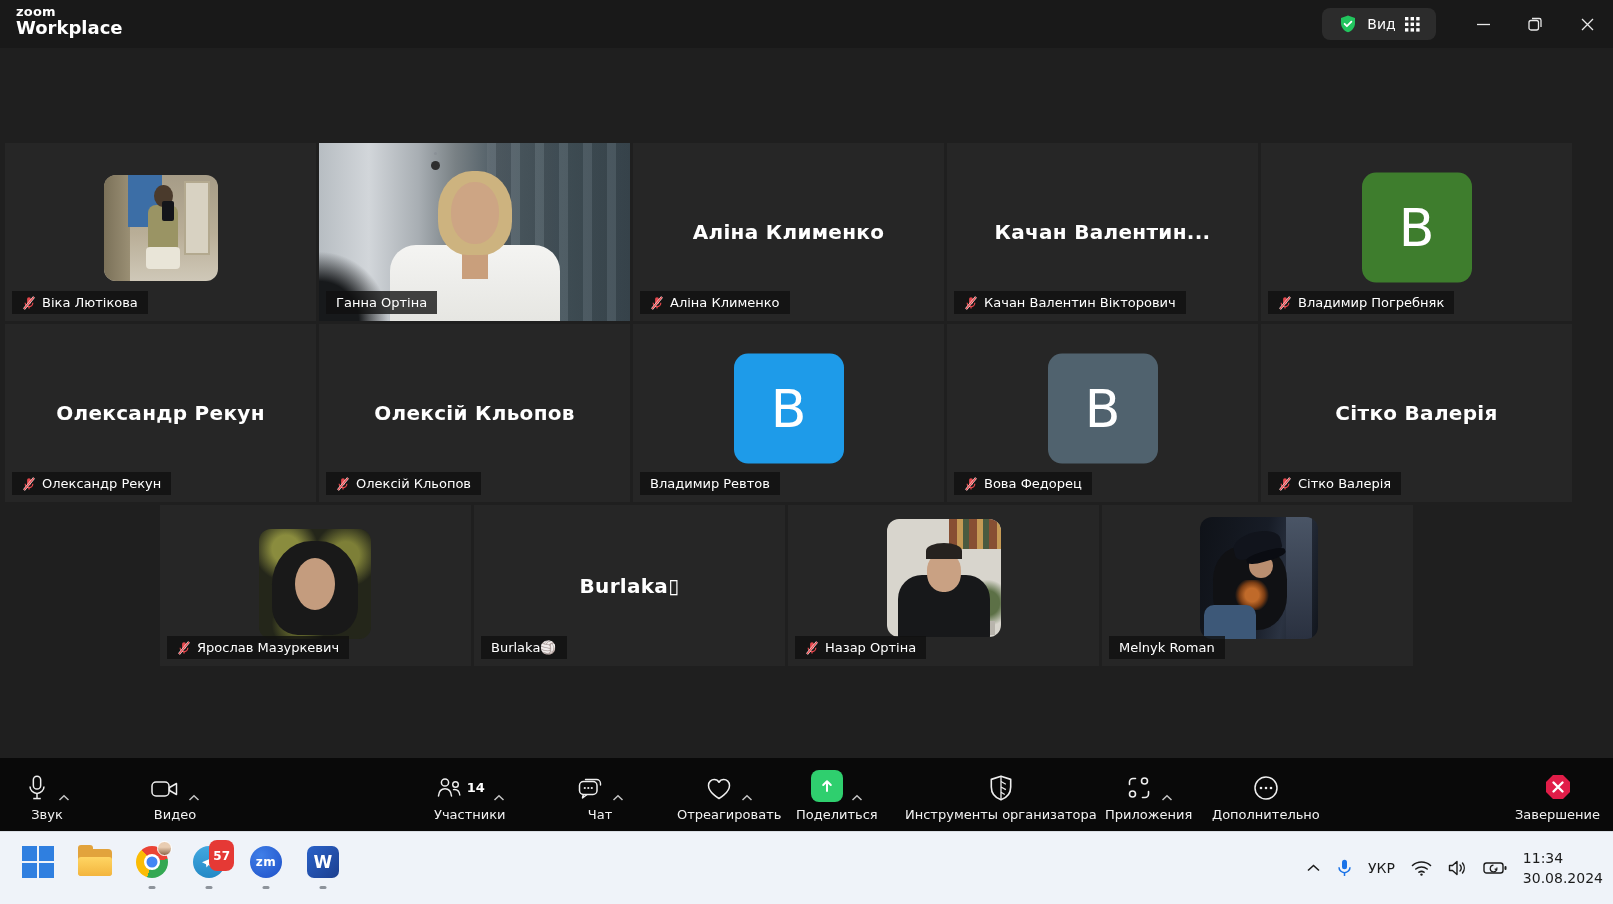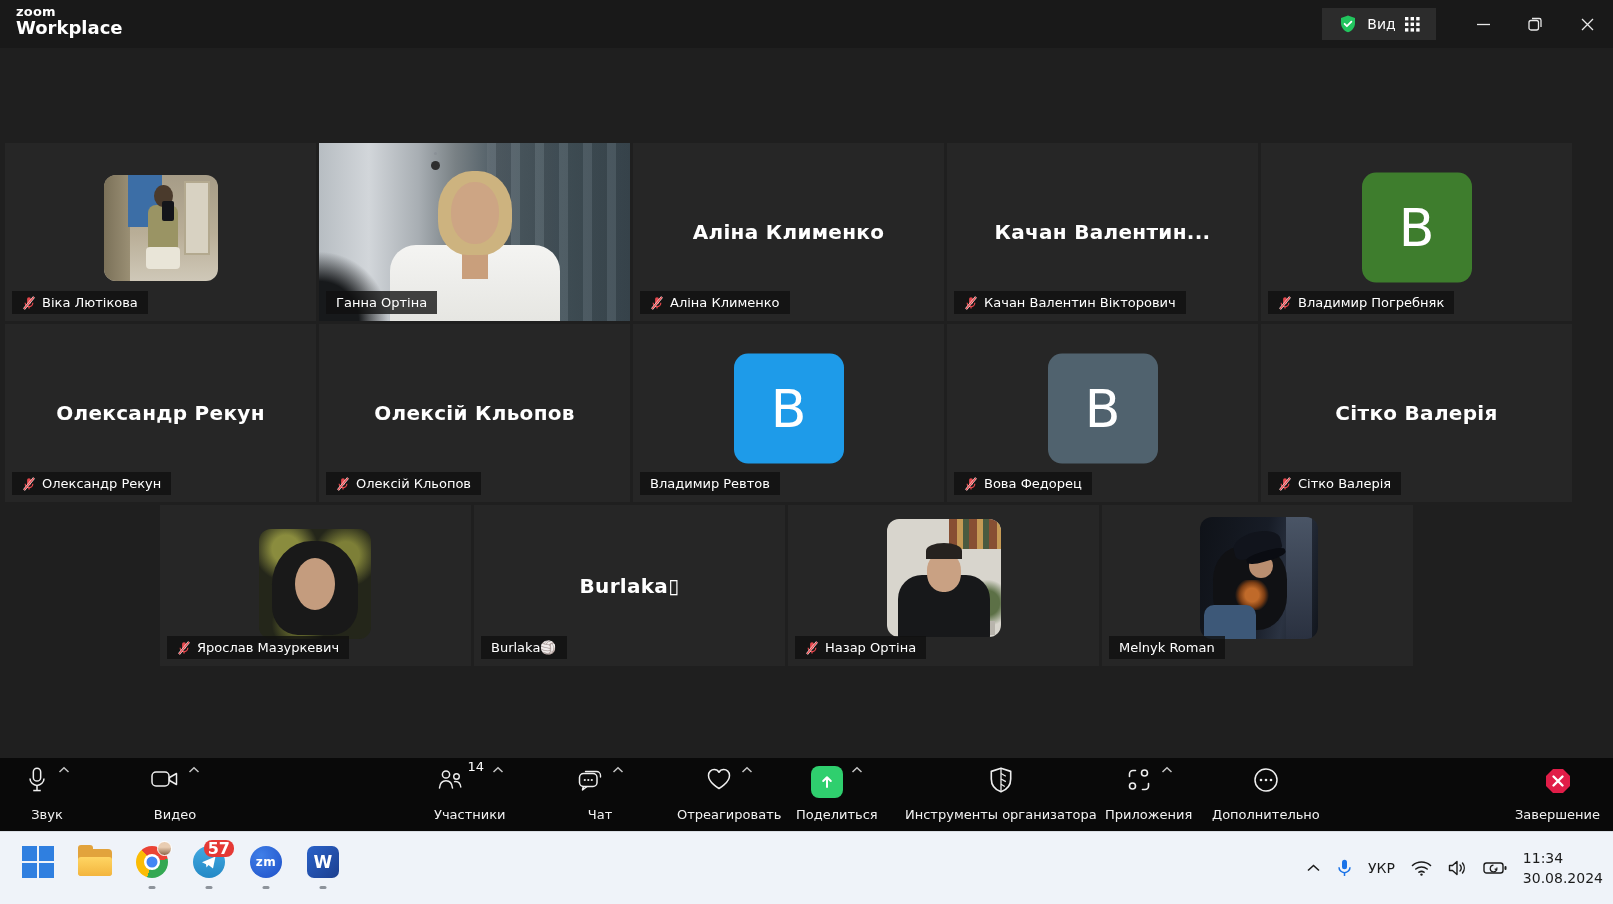"Вид" .view-pill { border-radius: 0 -> 8px }
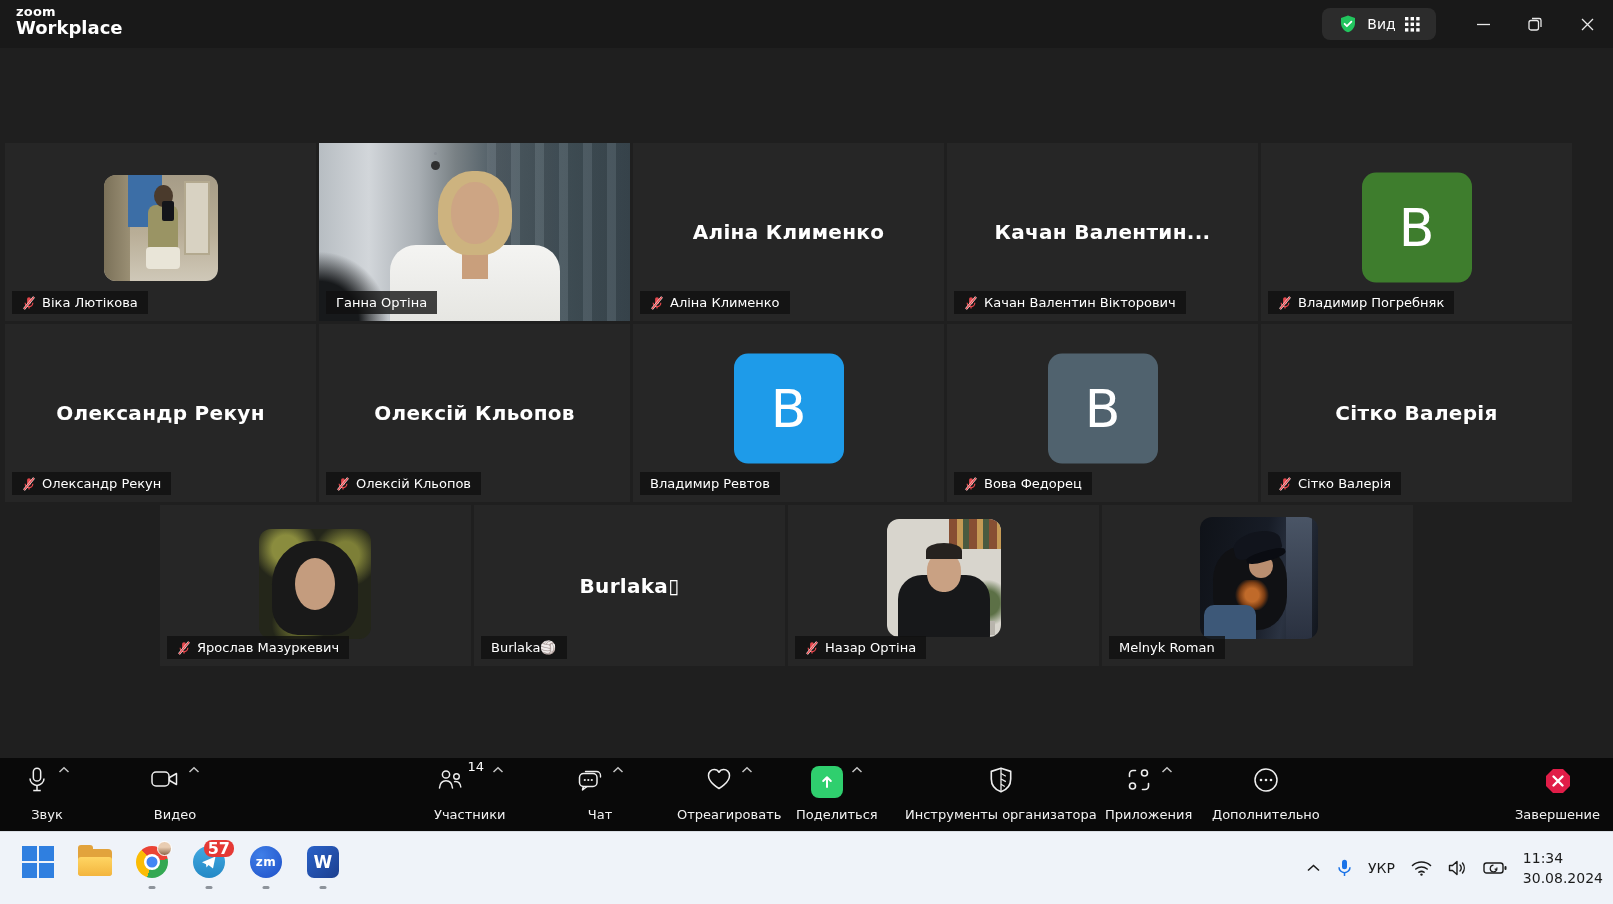"14" .tb-iconrow { align-items: flex-start -> flex-end; font-weight: none -> bold }
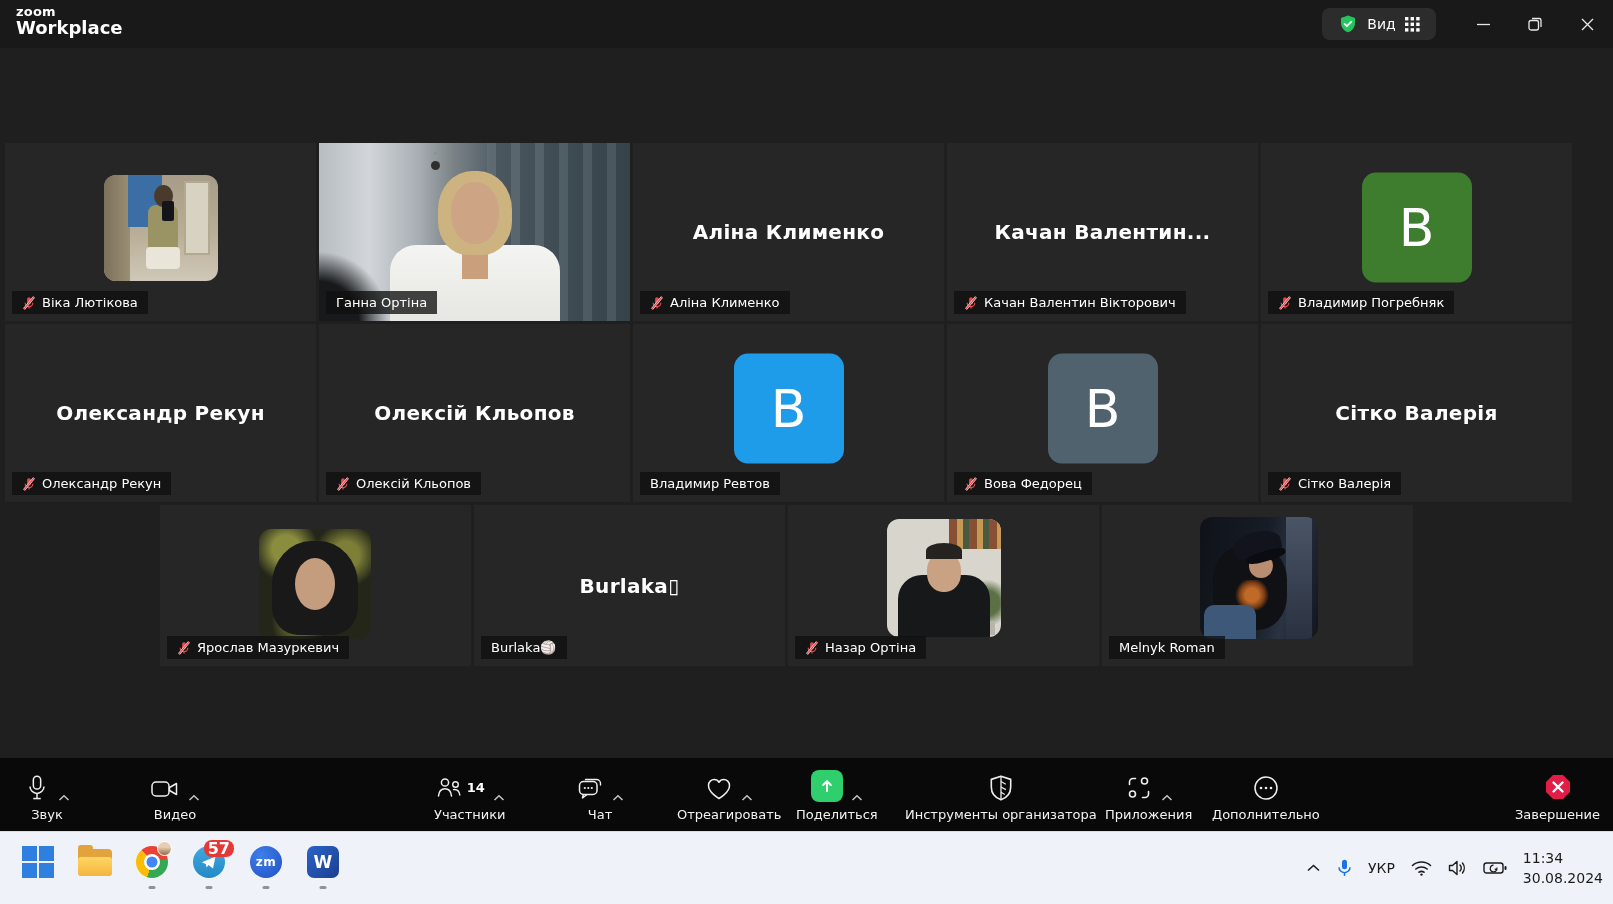"57" .badge { font-size: 16px -> 12px; height: 17px -> 31px }
